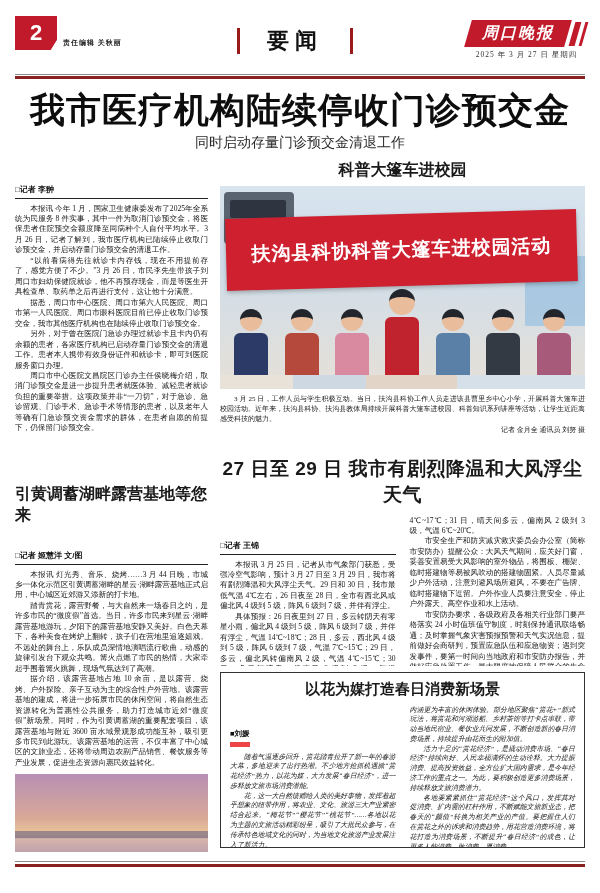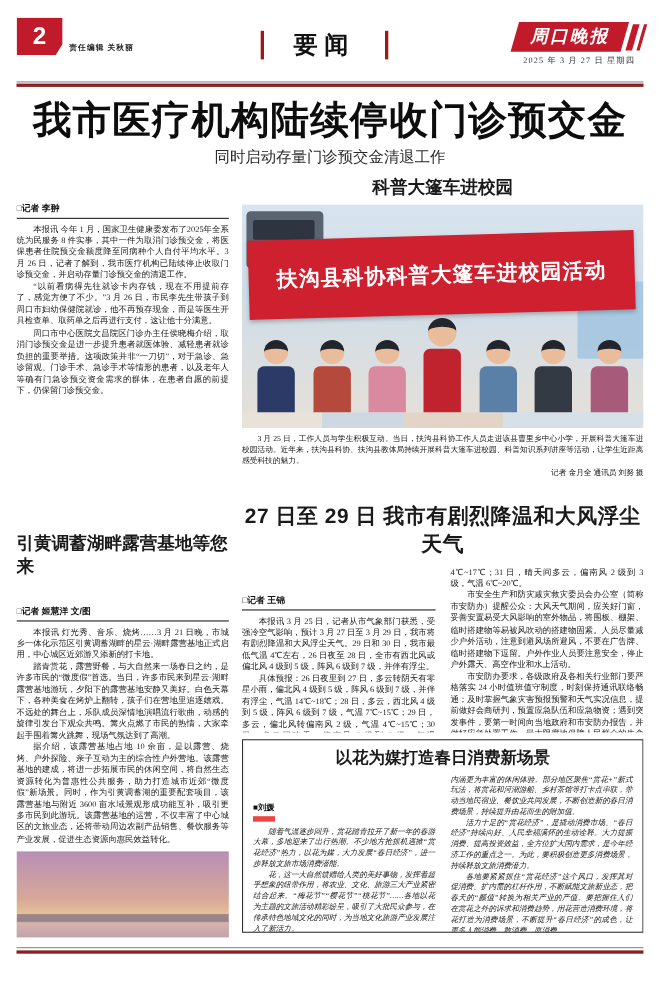"据悉，周口市中心医院、周口市第六人民医院、周口市第一人民医院、周口市眼科医院目前" p { html: none -> <p>据悉，周口市中心医院、周口市第六人民医院、周口市第一人民医院、周口市眼科医院目前已停止收取门诊预交金，我市其他医疗机构也在陆续停止收取门诊预交金。</p> }
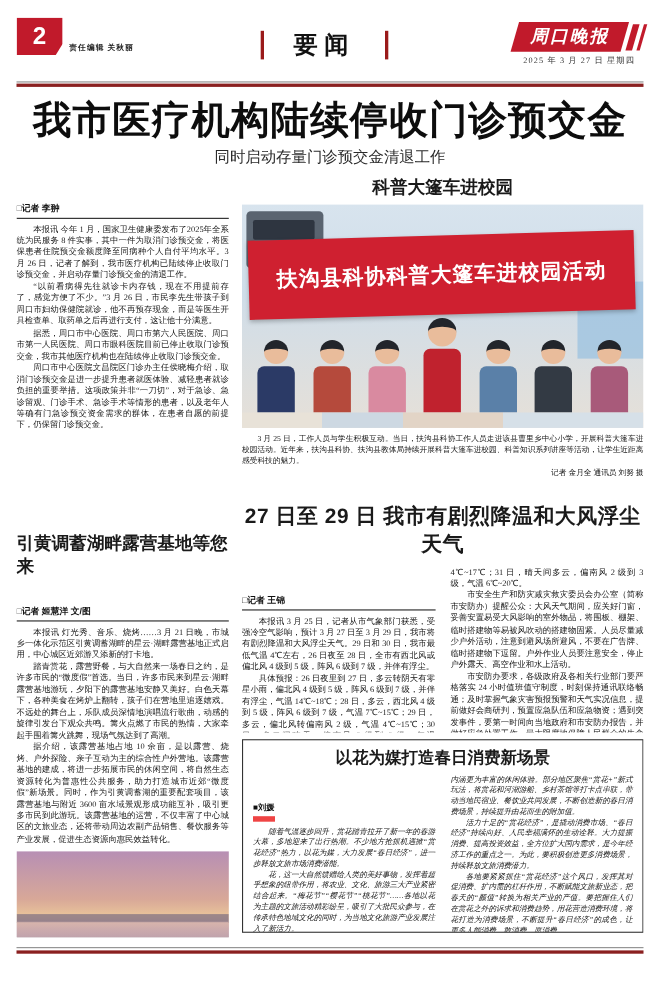"另外，对于曾在医院门急诊办理过就诊卡且卡内仍有余额的患者，各家医疗机构已启动存量" p { html: none -> <p>另外，对于曾在医院门急诊办理过就诊卡且卡内仍有余额的患者，各家医疗机构已启动存量门诊预交金的清退工作。患者本人携带有效身份证件和就诊卡，即可到医院服务窗口办理。</p> }
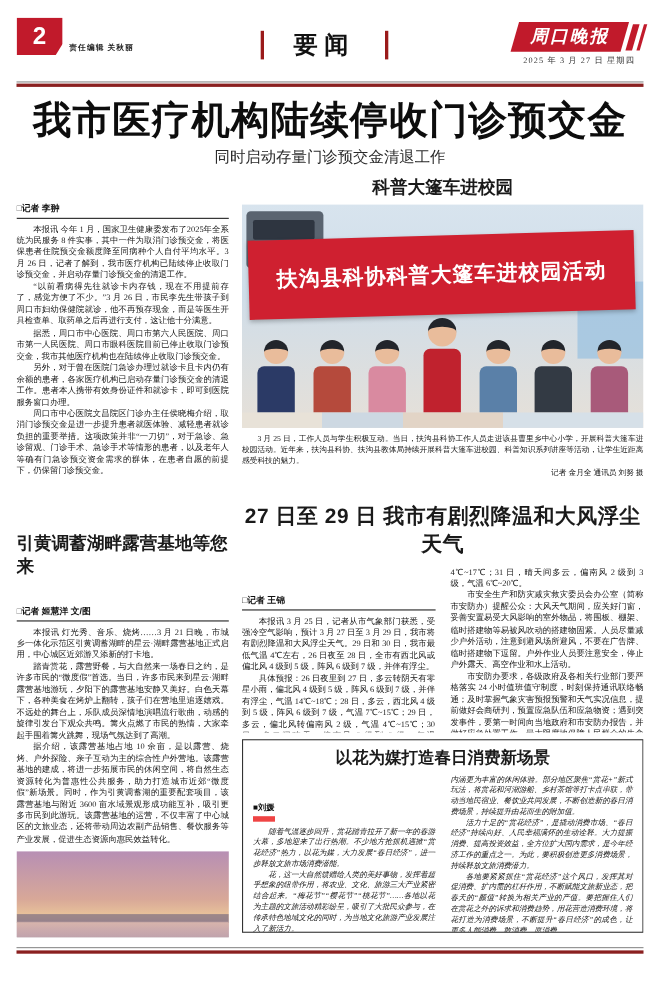"本报讯 灯光秀、音乐、烧烤……3 月 21" p { text: 21 -> 44 }
